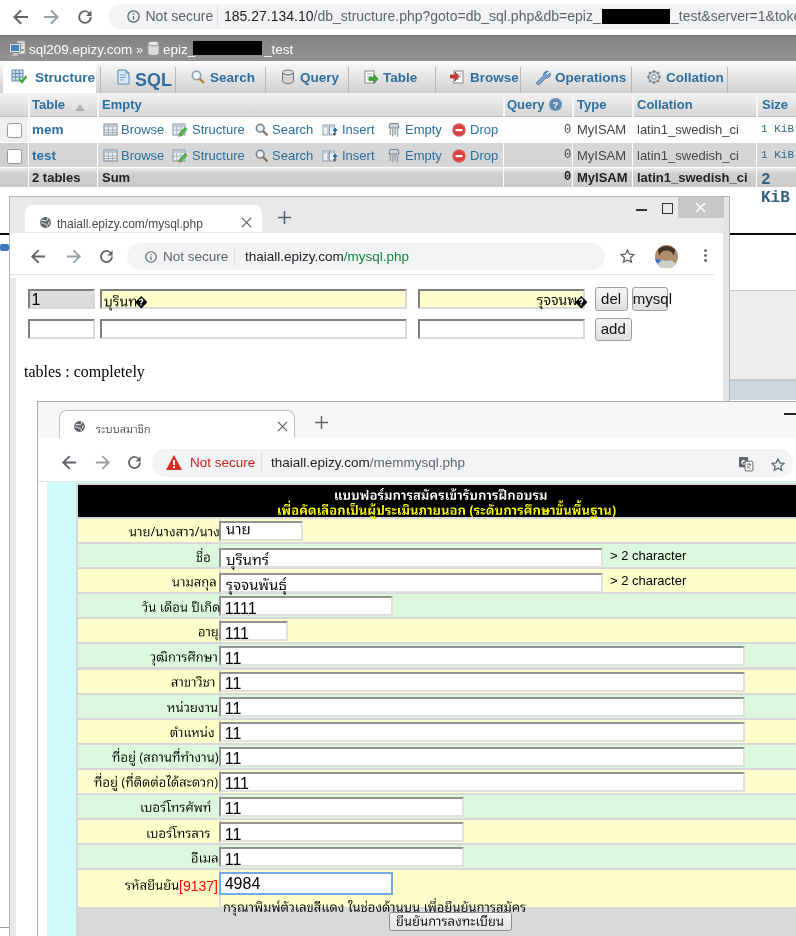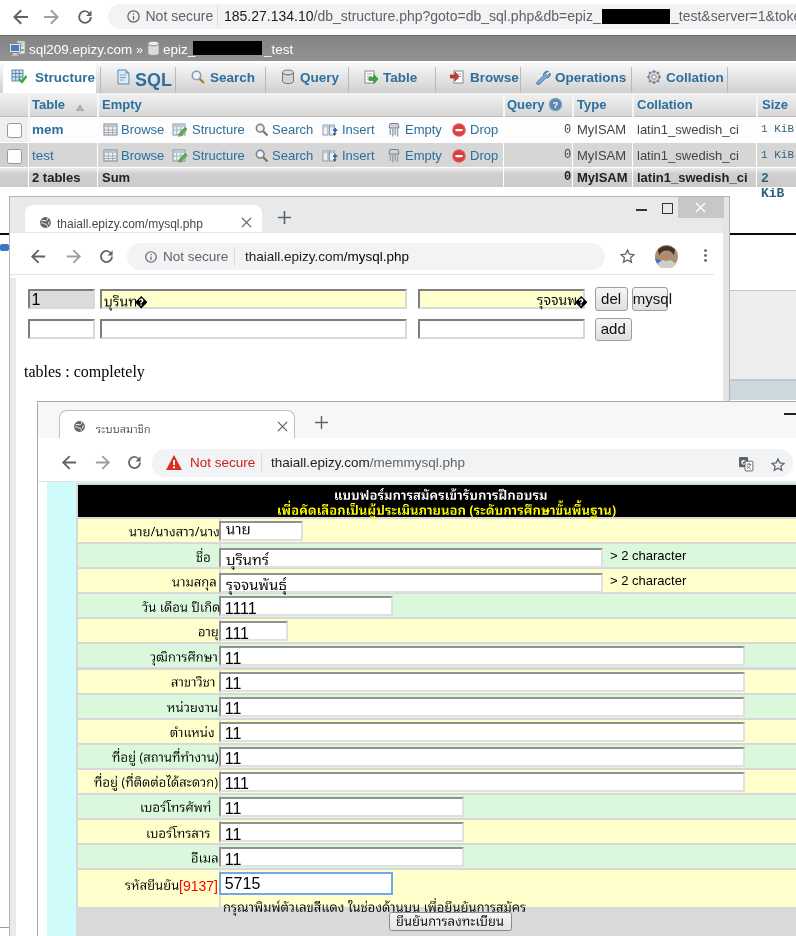"test" div.ab { font-weight: normal -> bold }
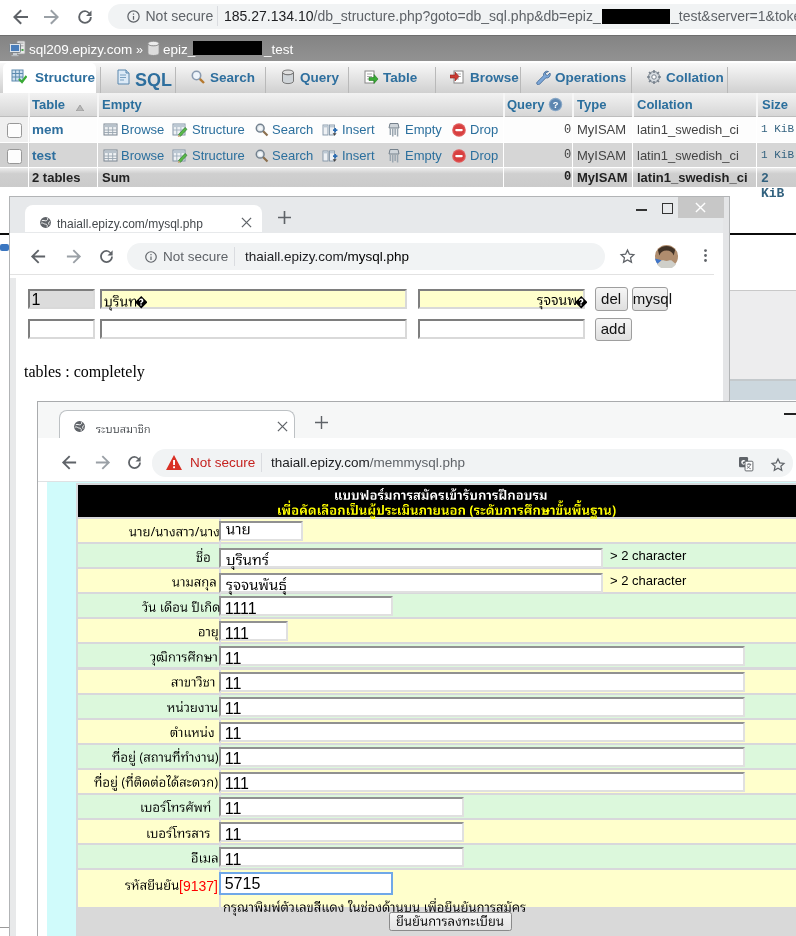"2 KiB" div.ab { font-size: 13px -> 16px }
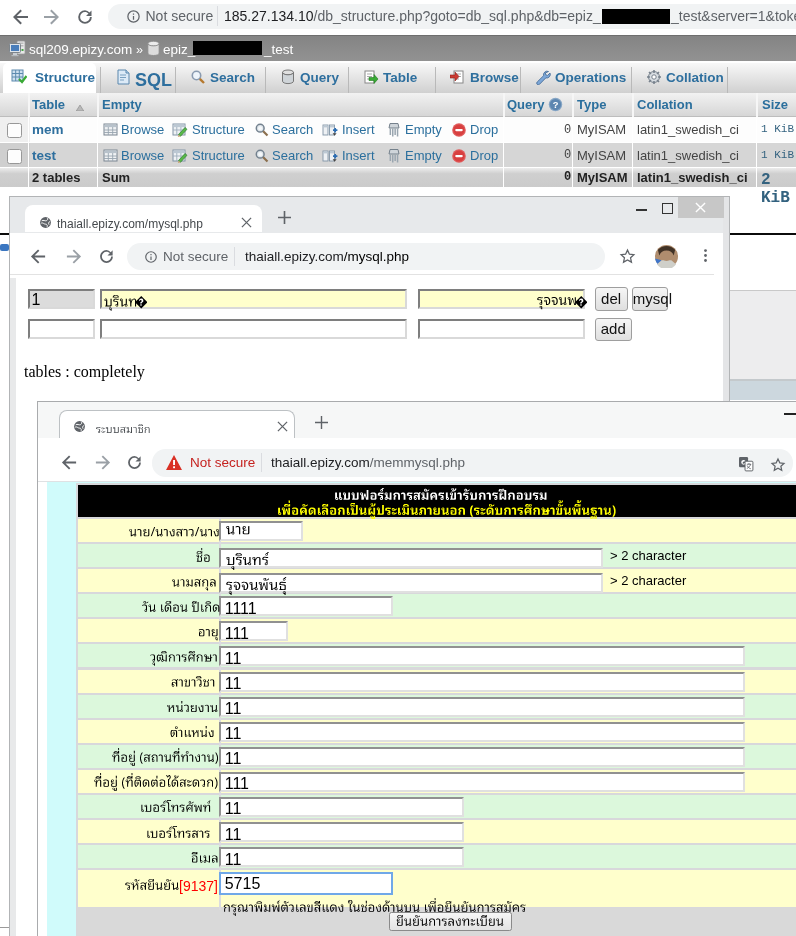"/mysql.php" span { color: #000000 -> #15803d }
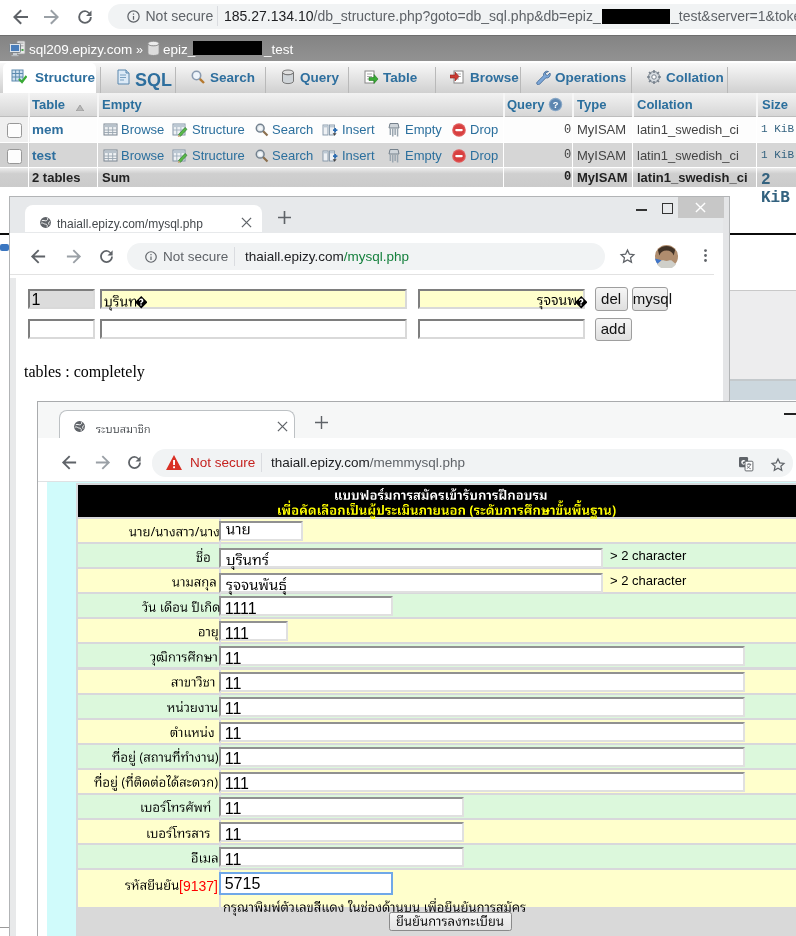"5715" div.ab { text: 5715 -> 4984 }
